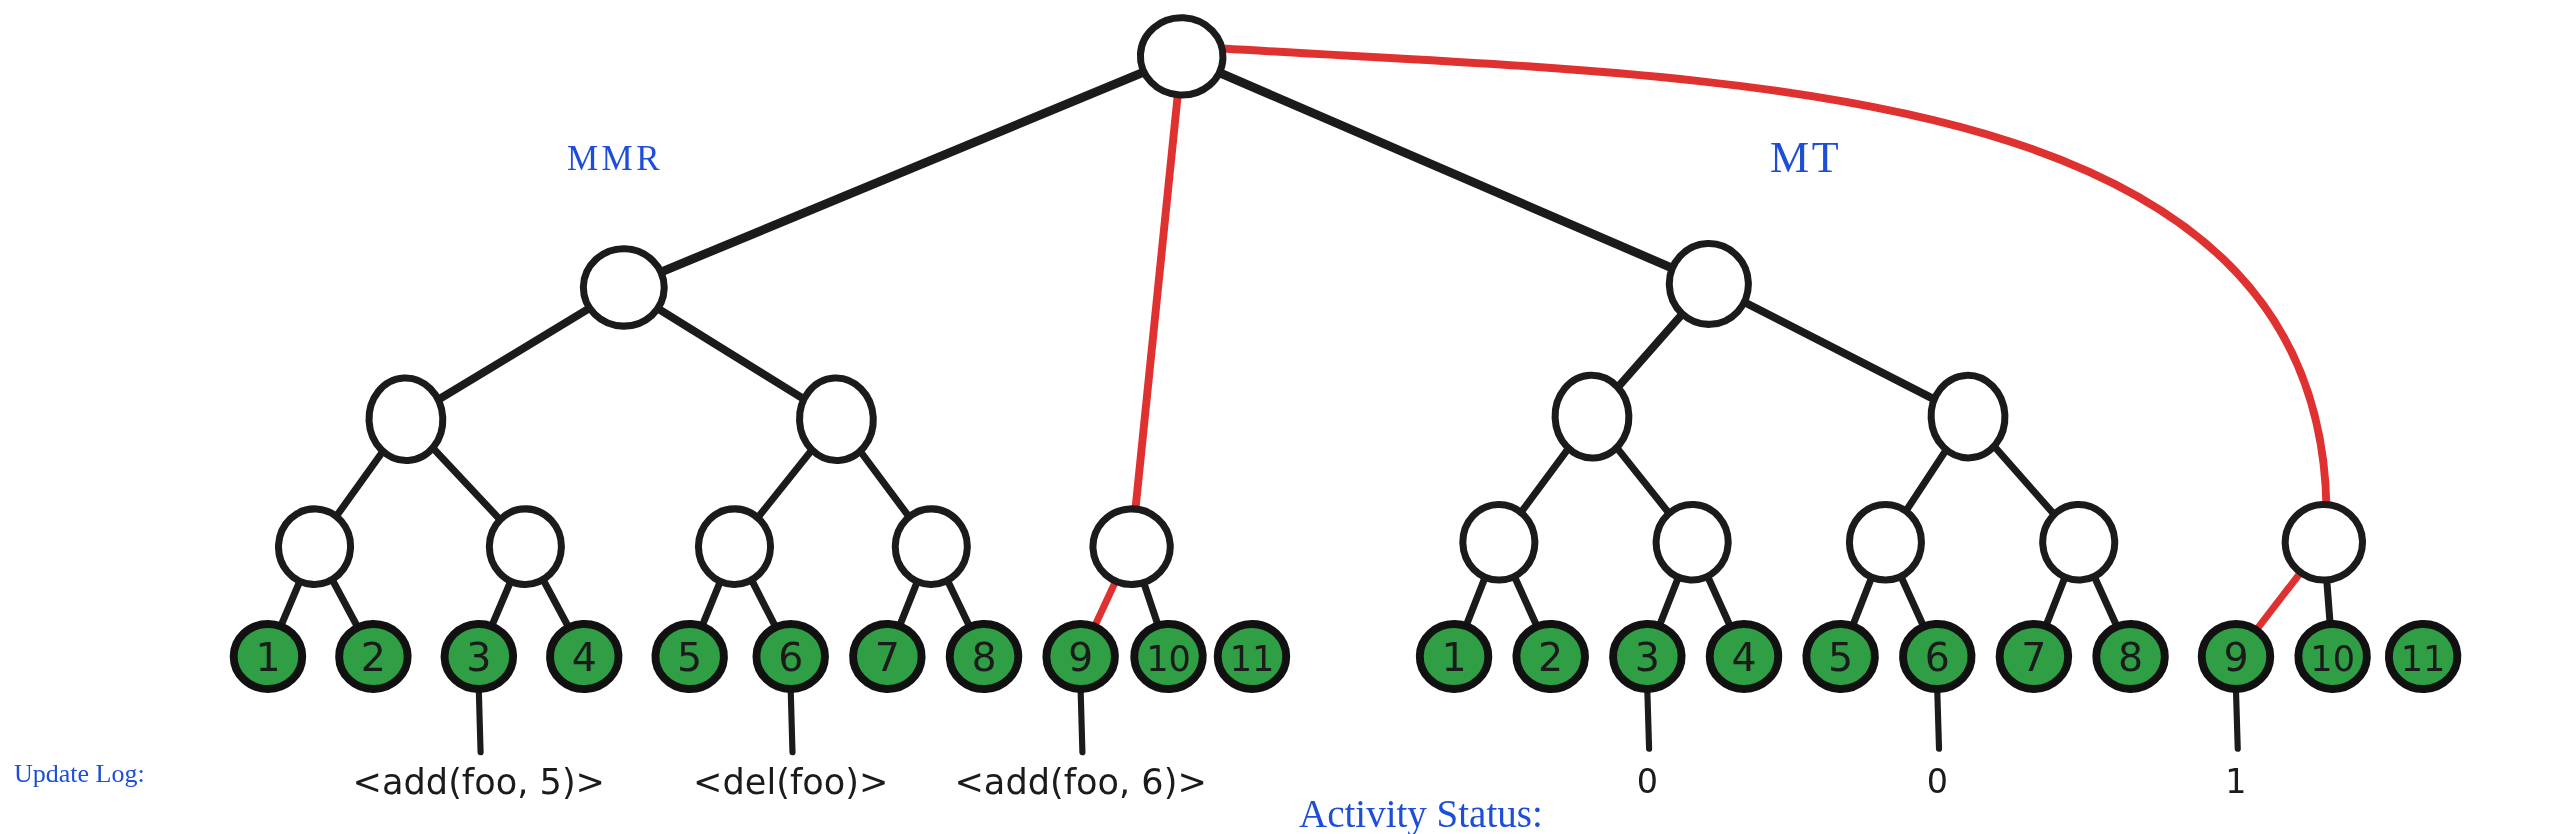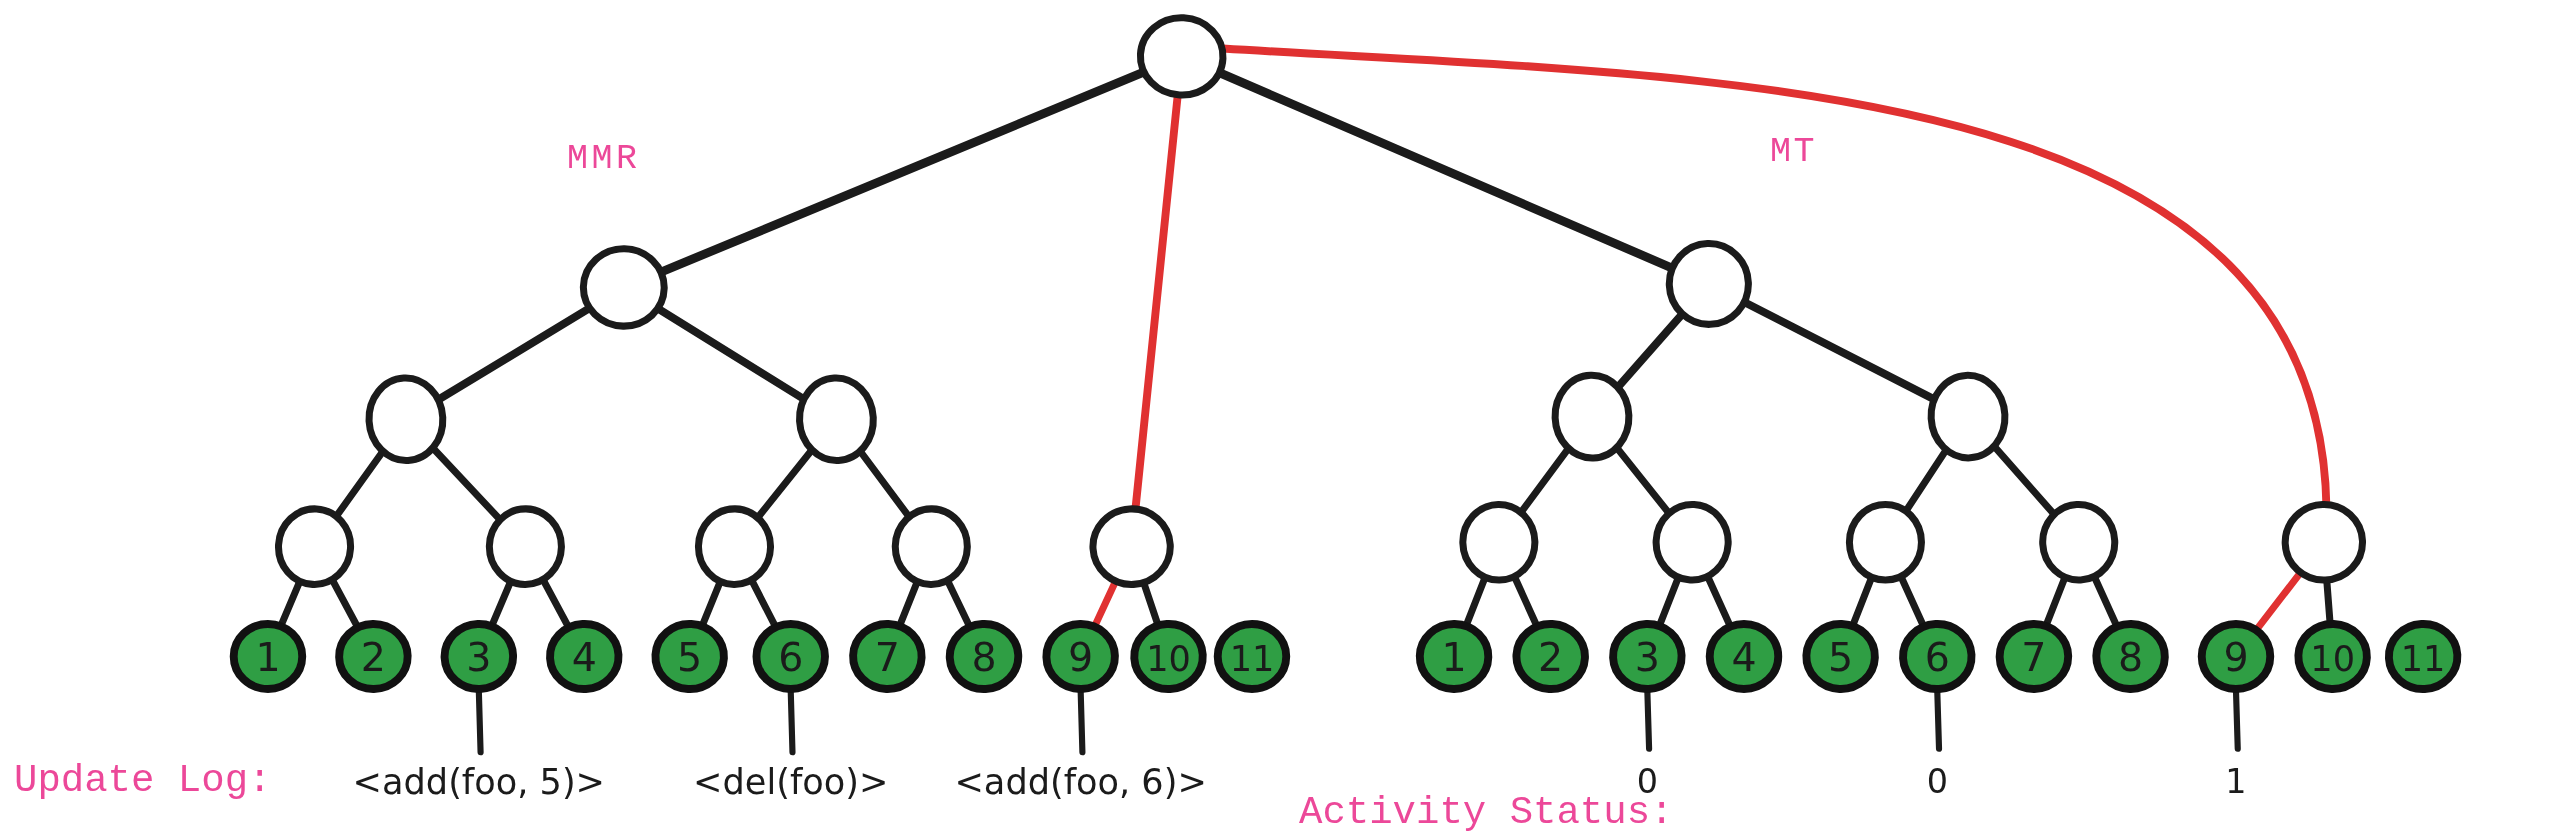"MMR" .overlay-label { color: #ec4899 -> #1d4ed8; font-family: Liberation Mono, monospace -> Liberation Serif, serif }
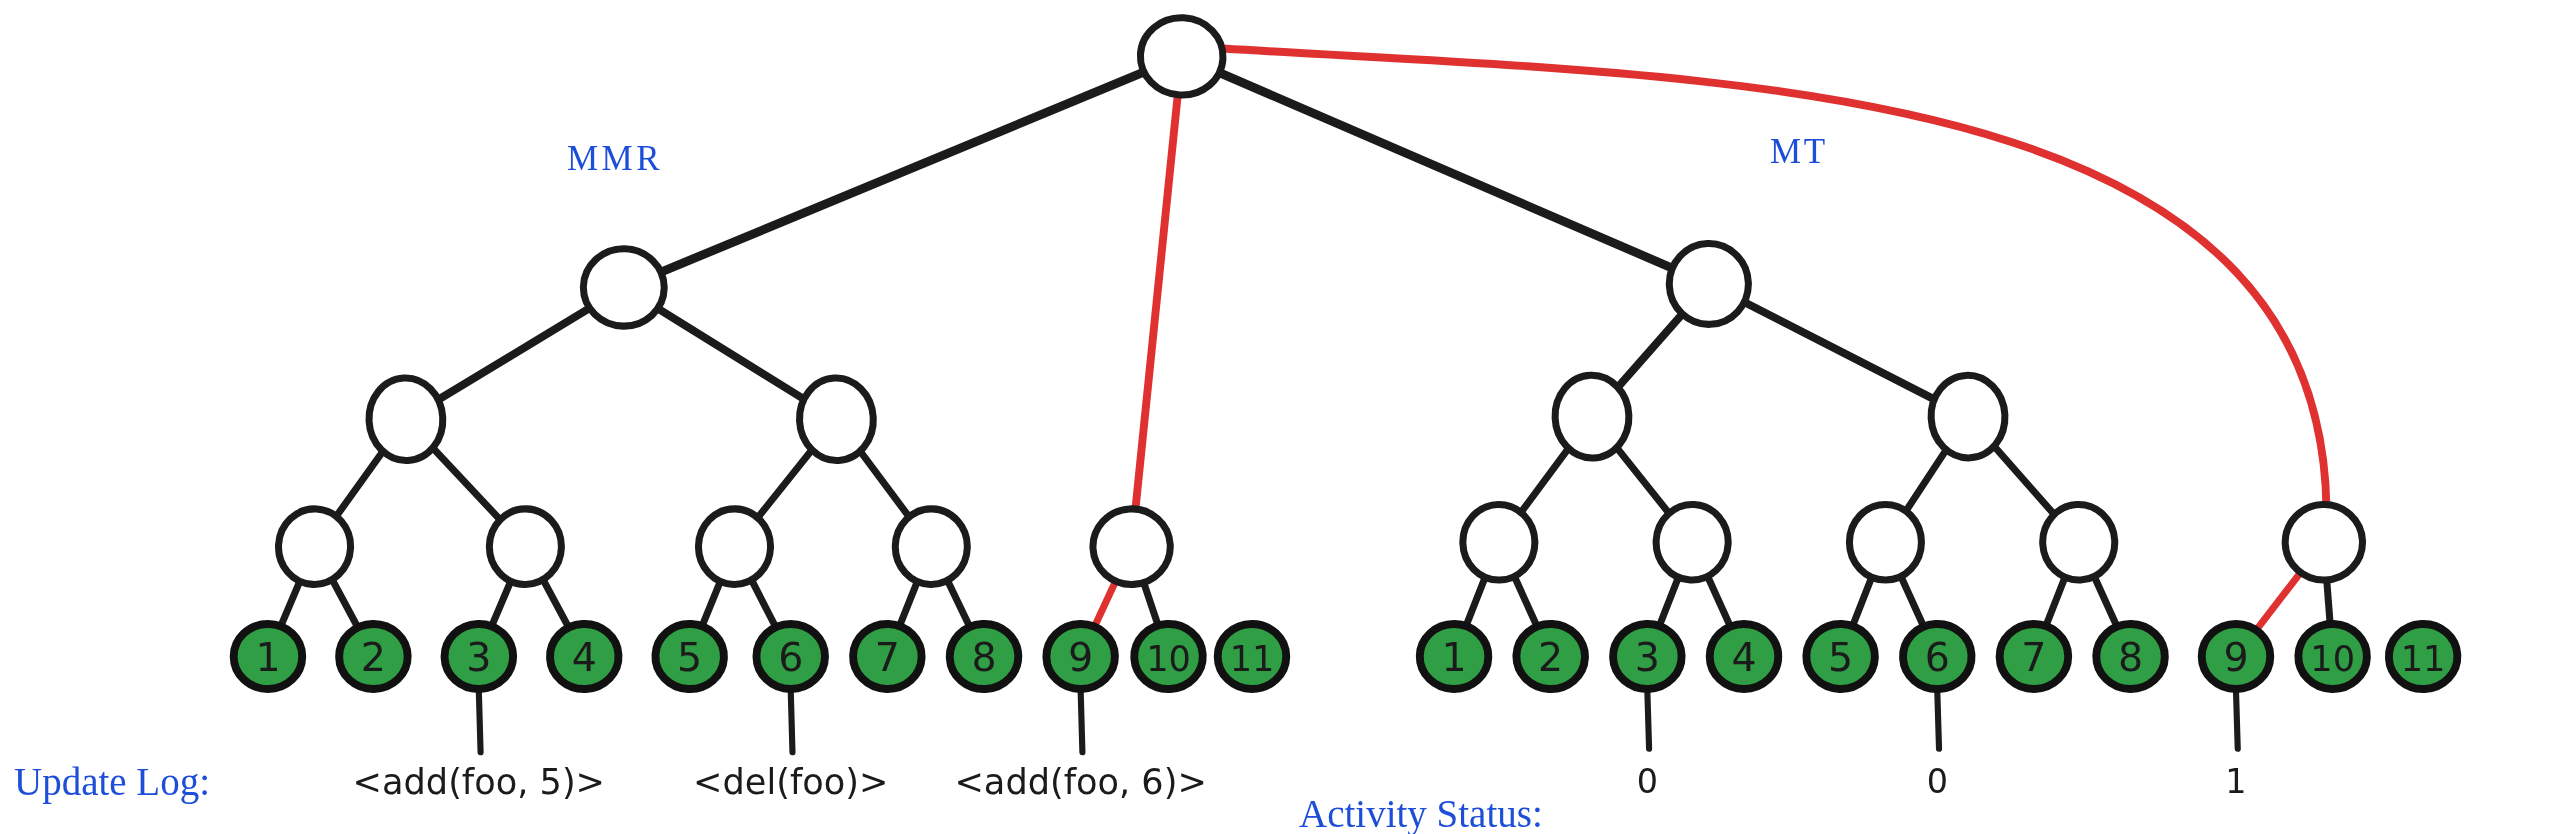"MT" .lbl-mt { font-size: 35px -> 44px }
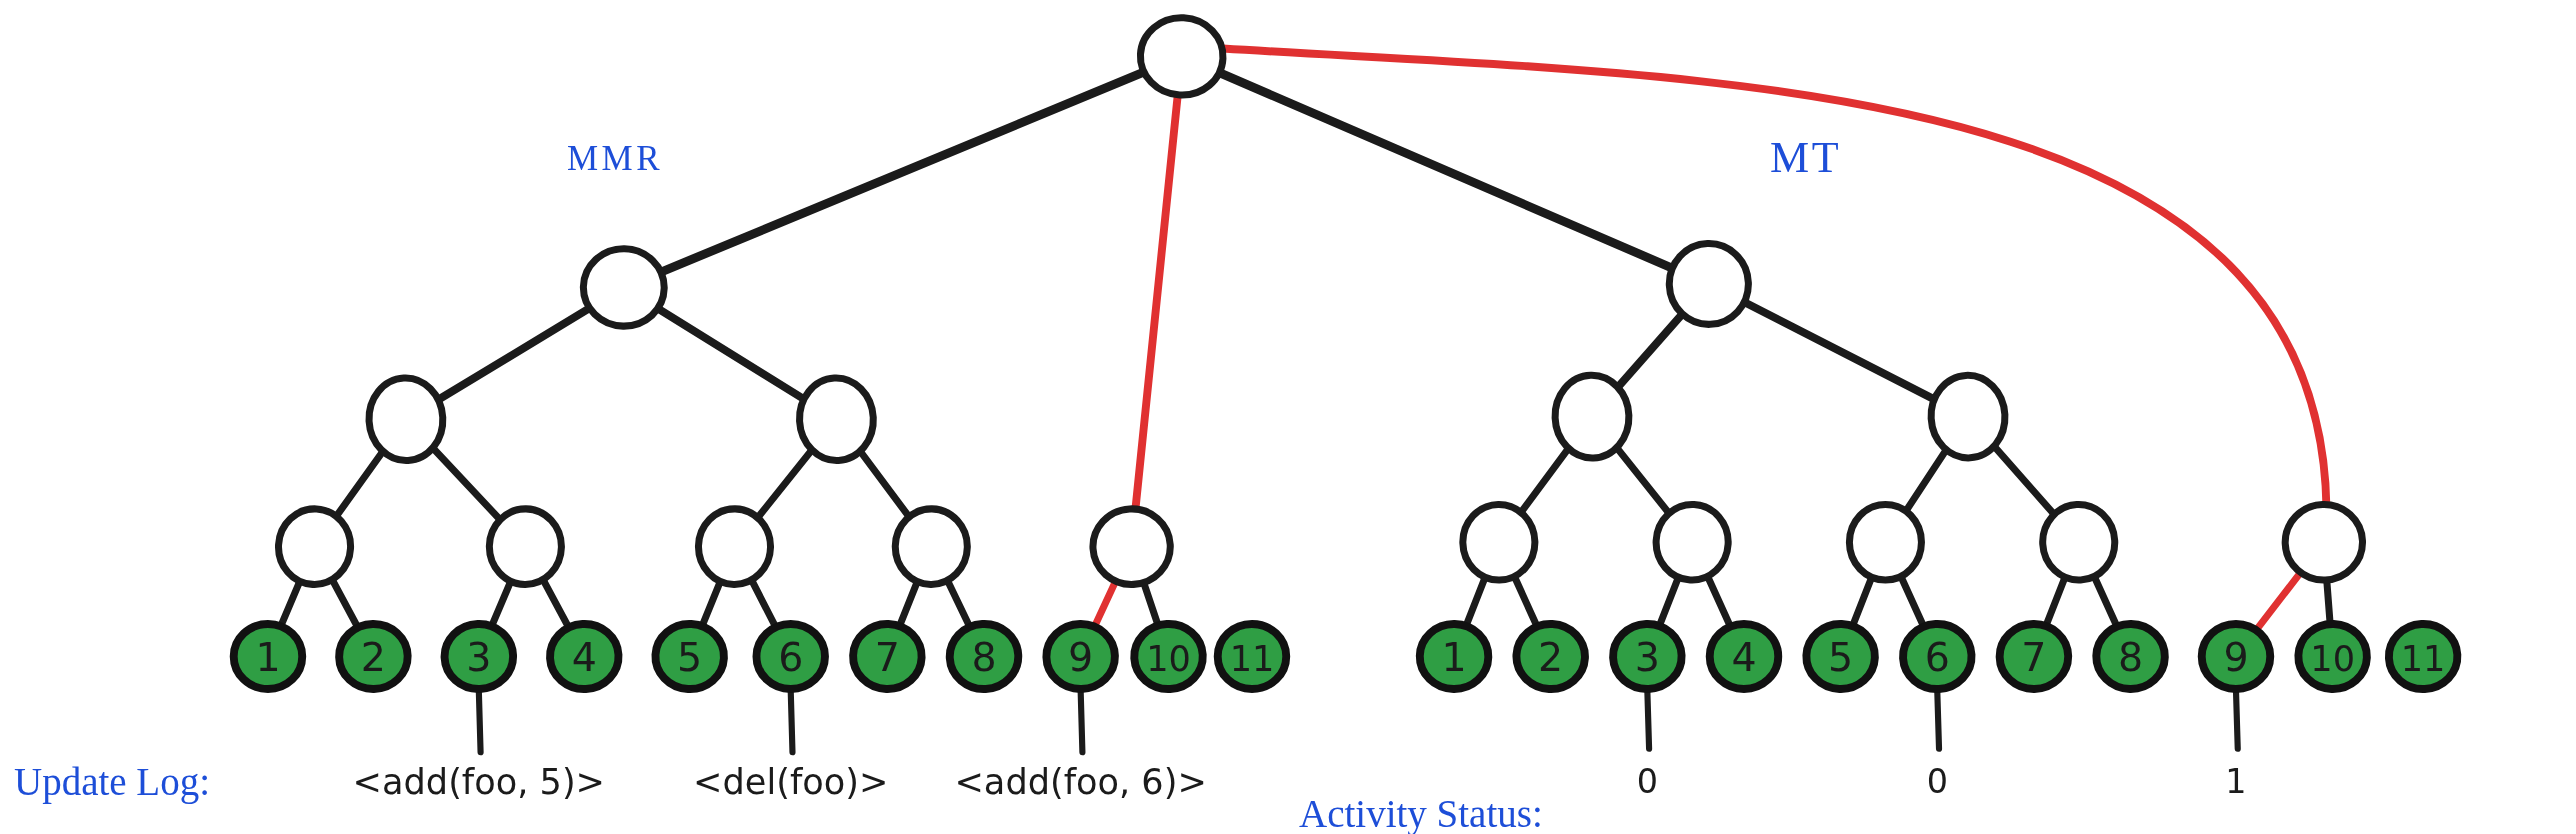"Update Log:" .lbl-update { font-size: 39px -> 26px }
